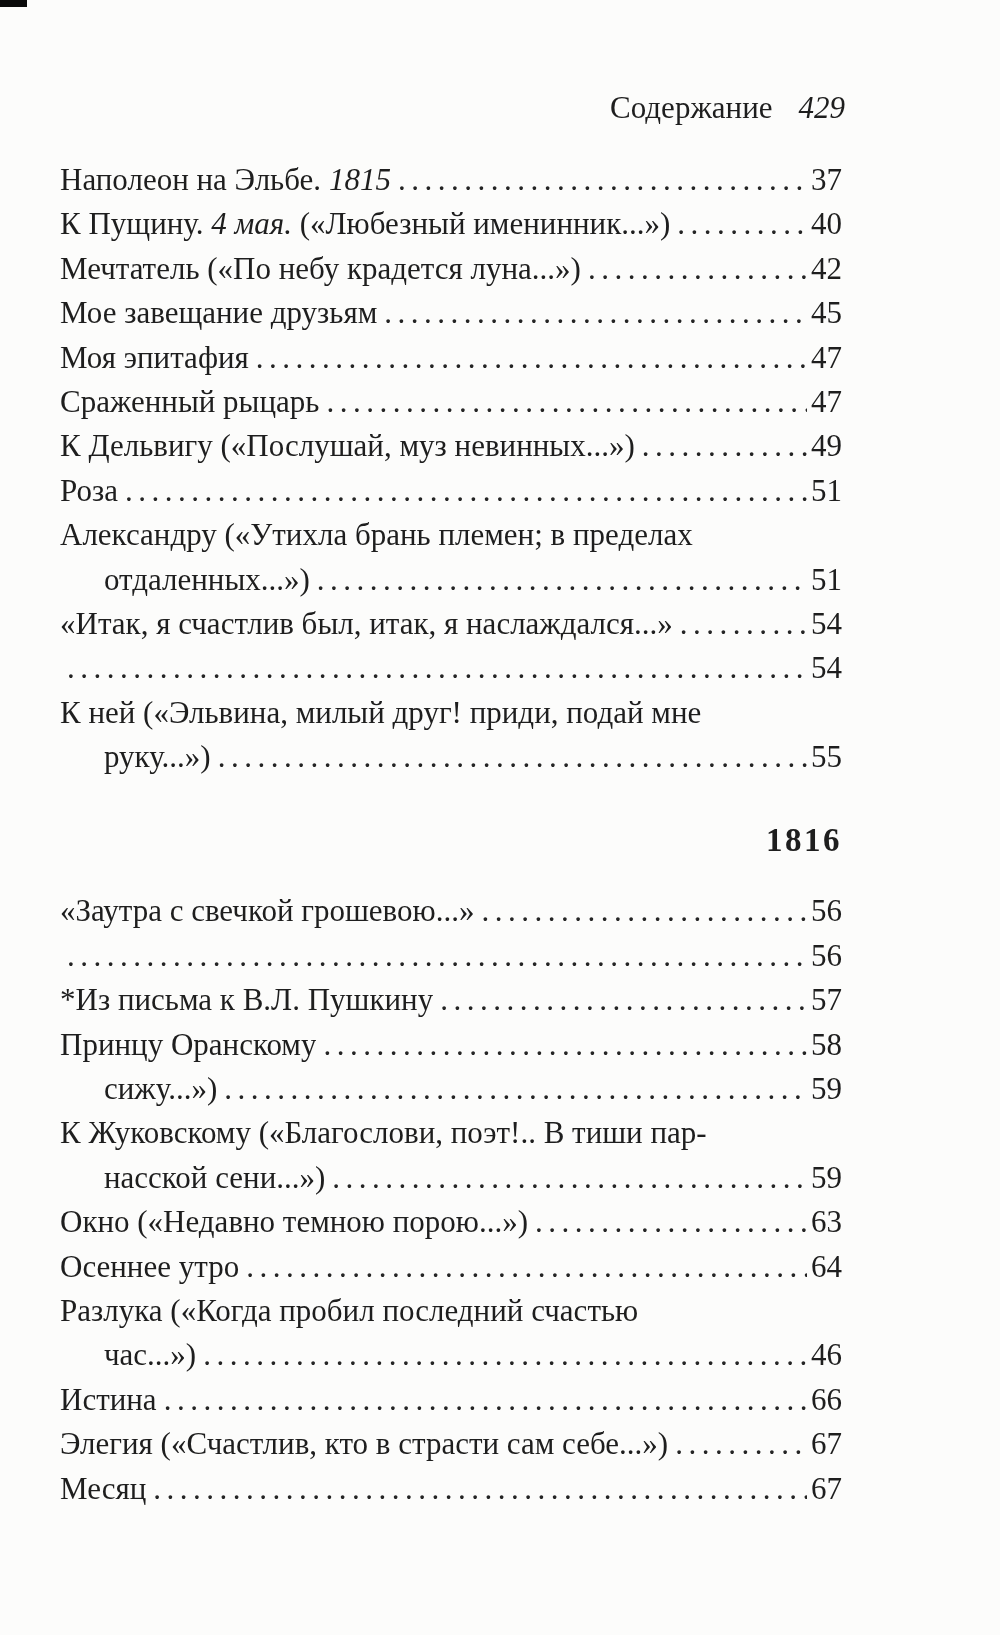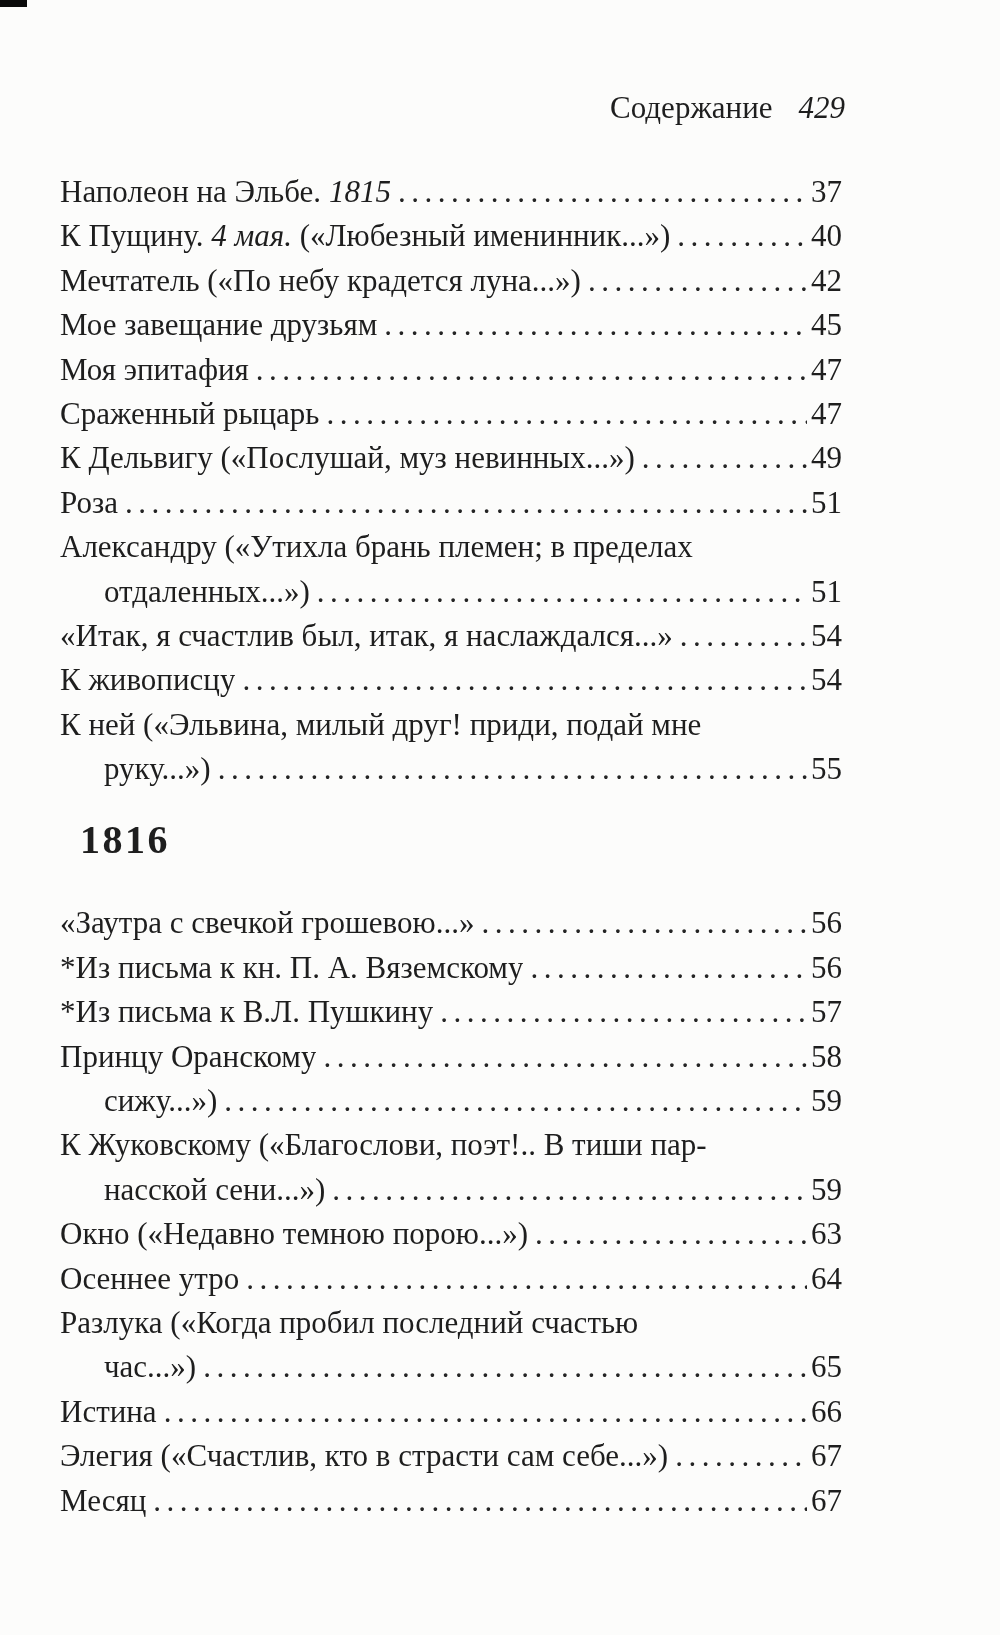"Наполеон на Эльбе. 1815" .toc-line .t { margin-top: 12px -> none }
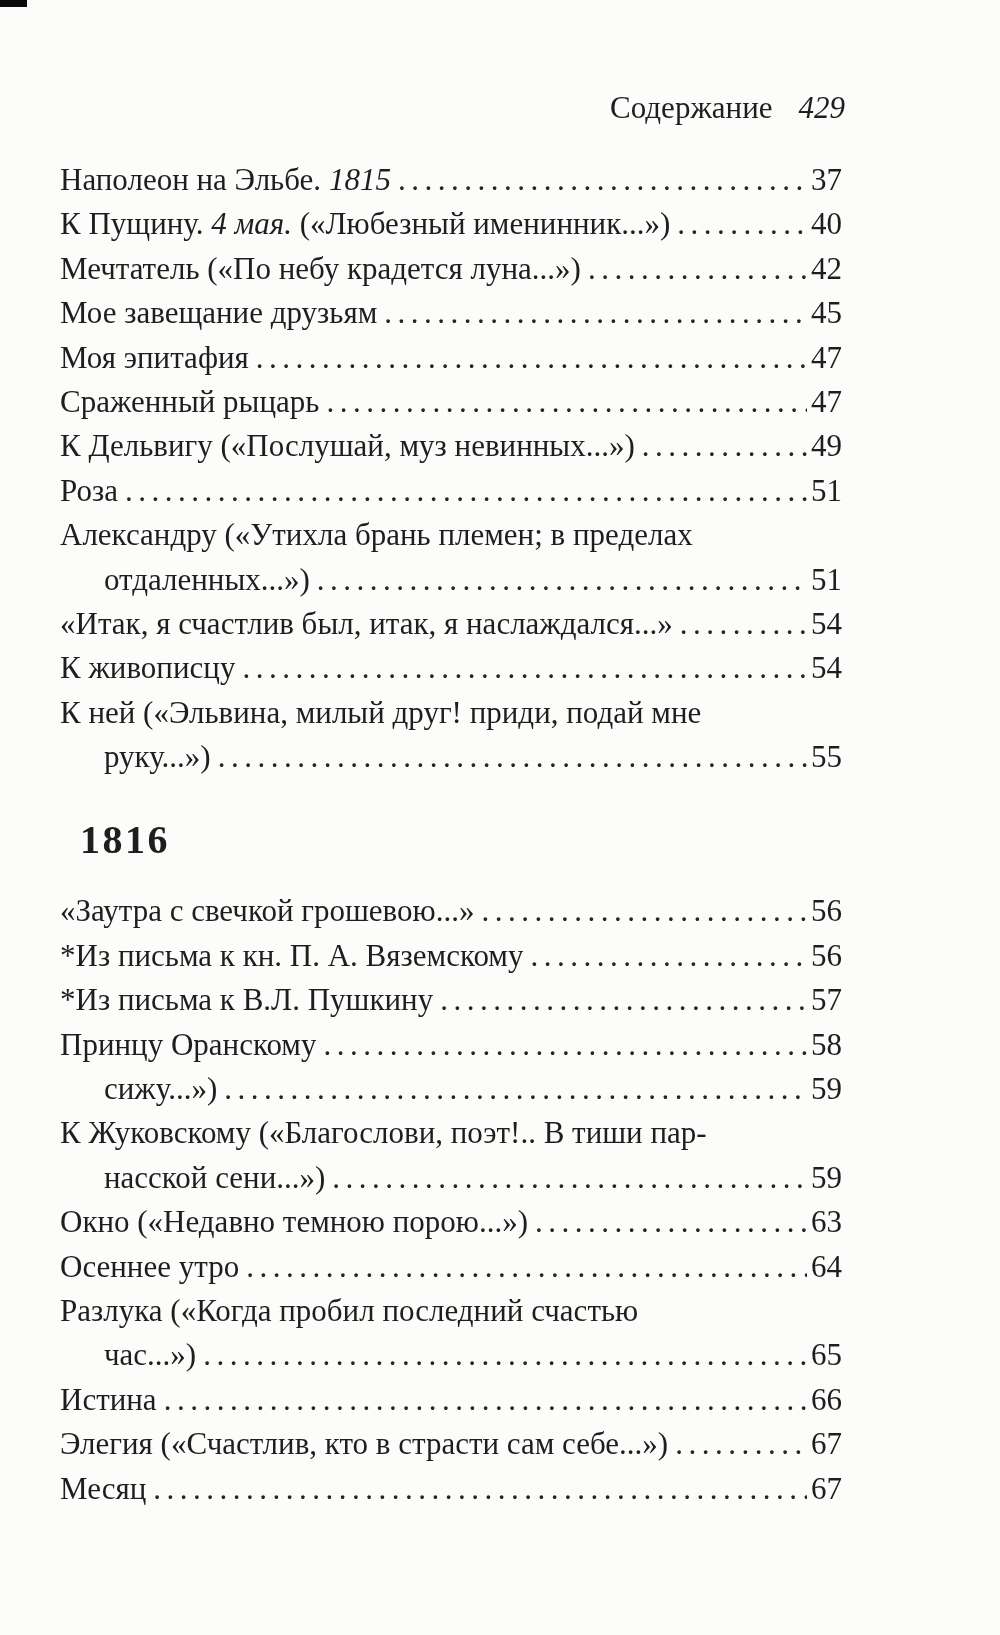"К живописцу" span.t { html: <span><span>К живописцу</span></span> -> none }
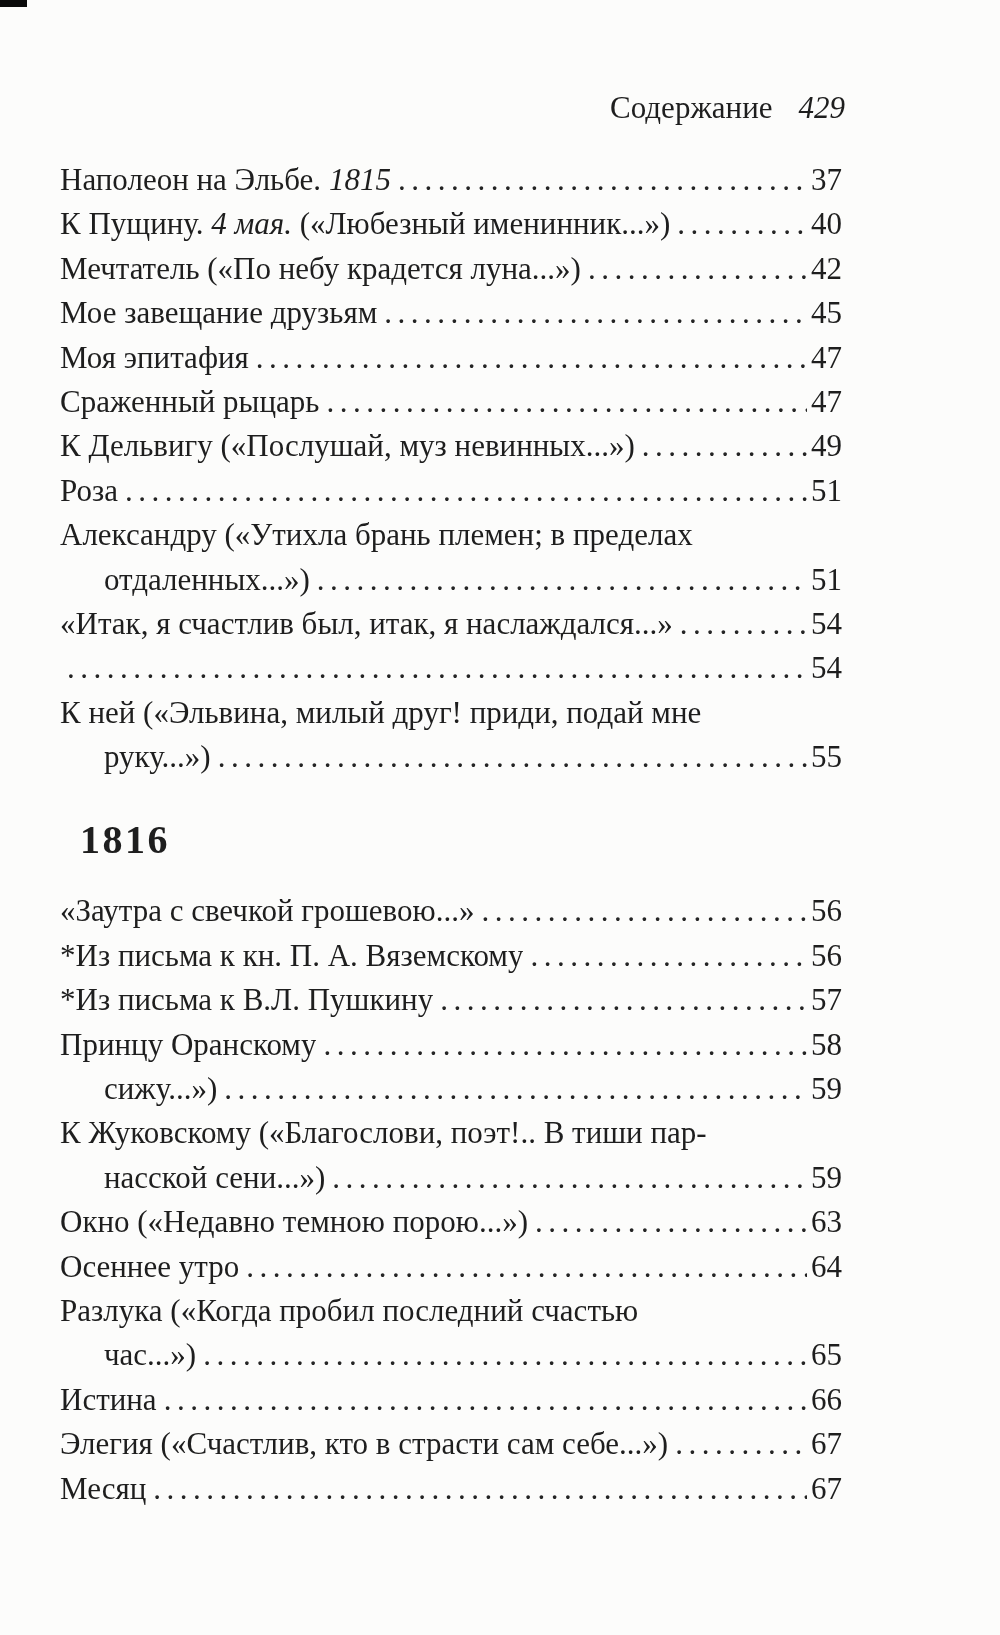"1816" .year-heading { font-size: 40px -> 33px; text-align: left -> right }
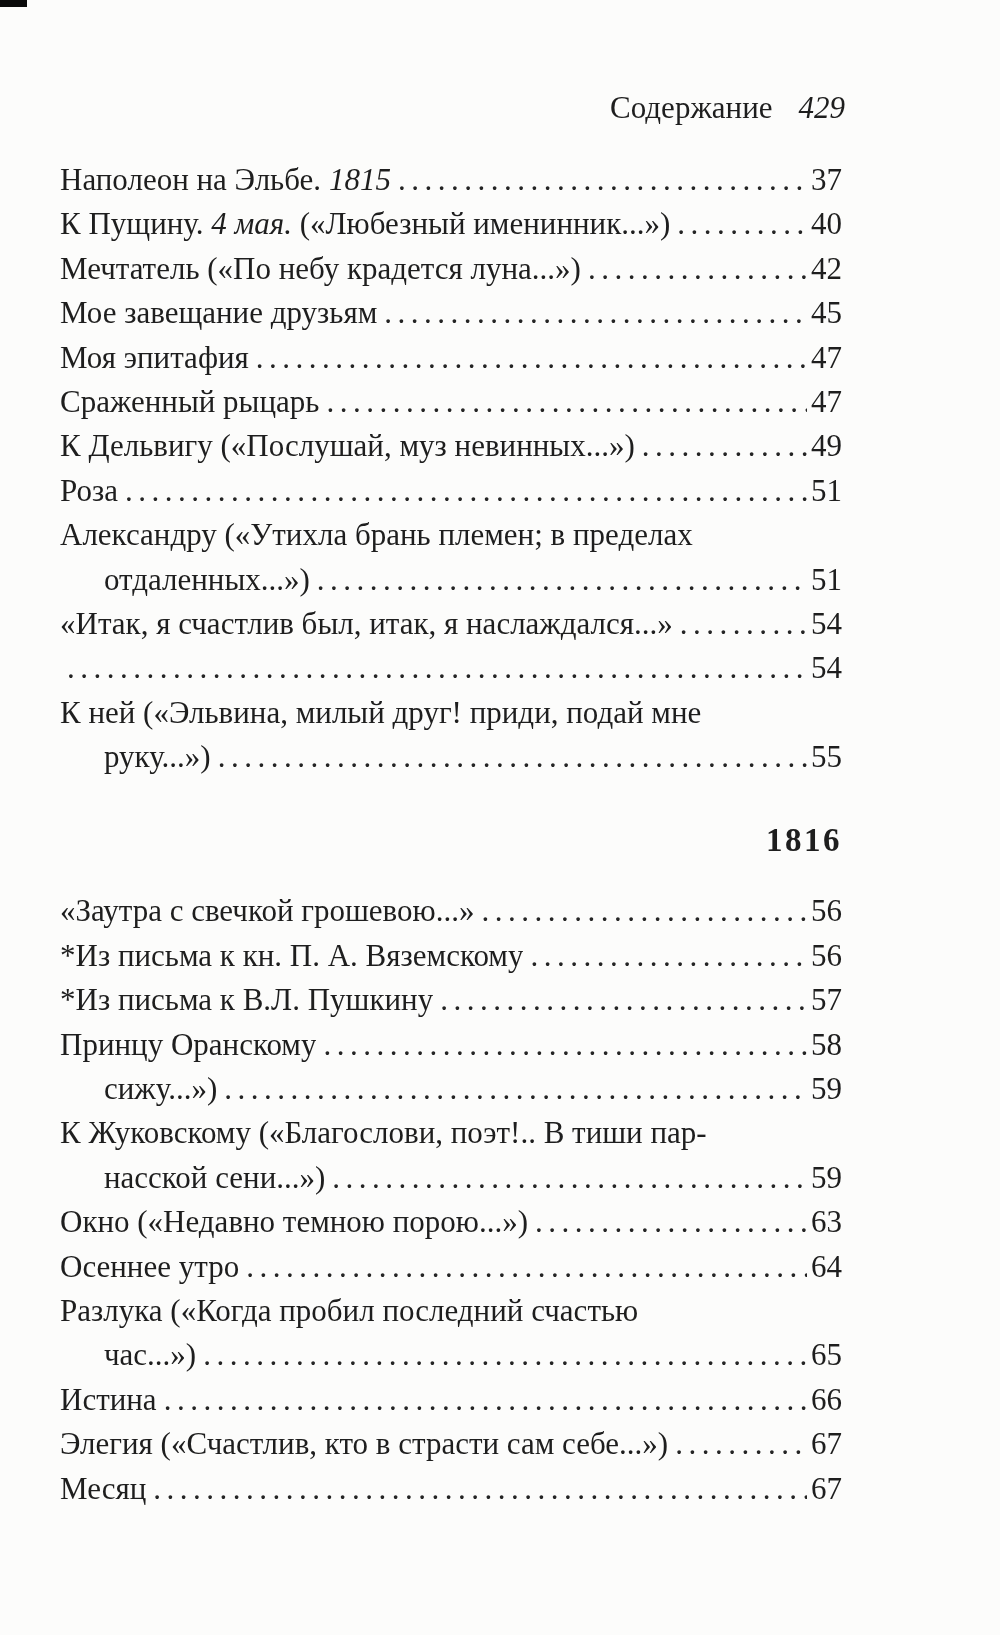"*Из письма к кн. П." span.t { html: <span><span>*Из письма к кн. П. А. Вяземскому</span></span> -> none }
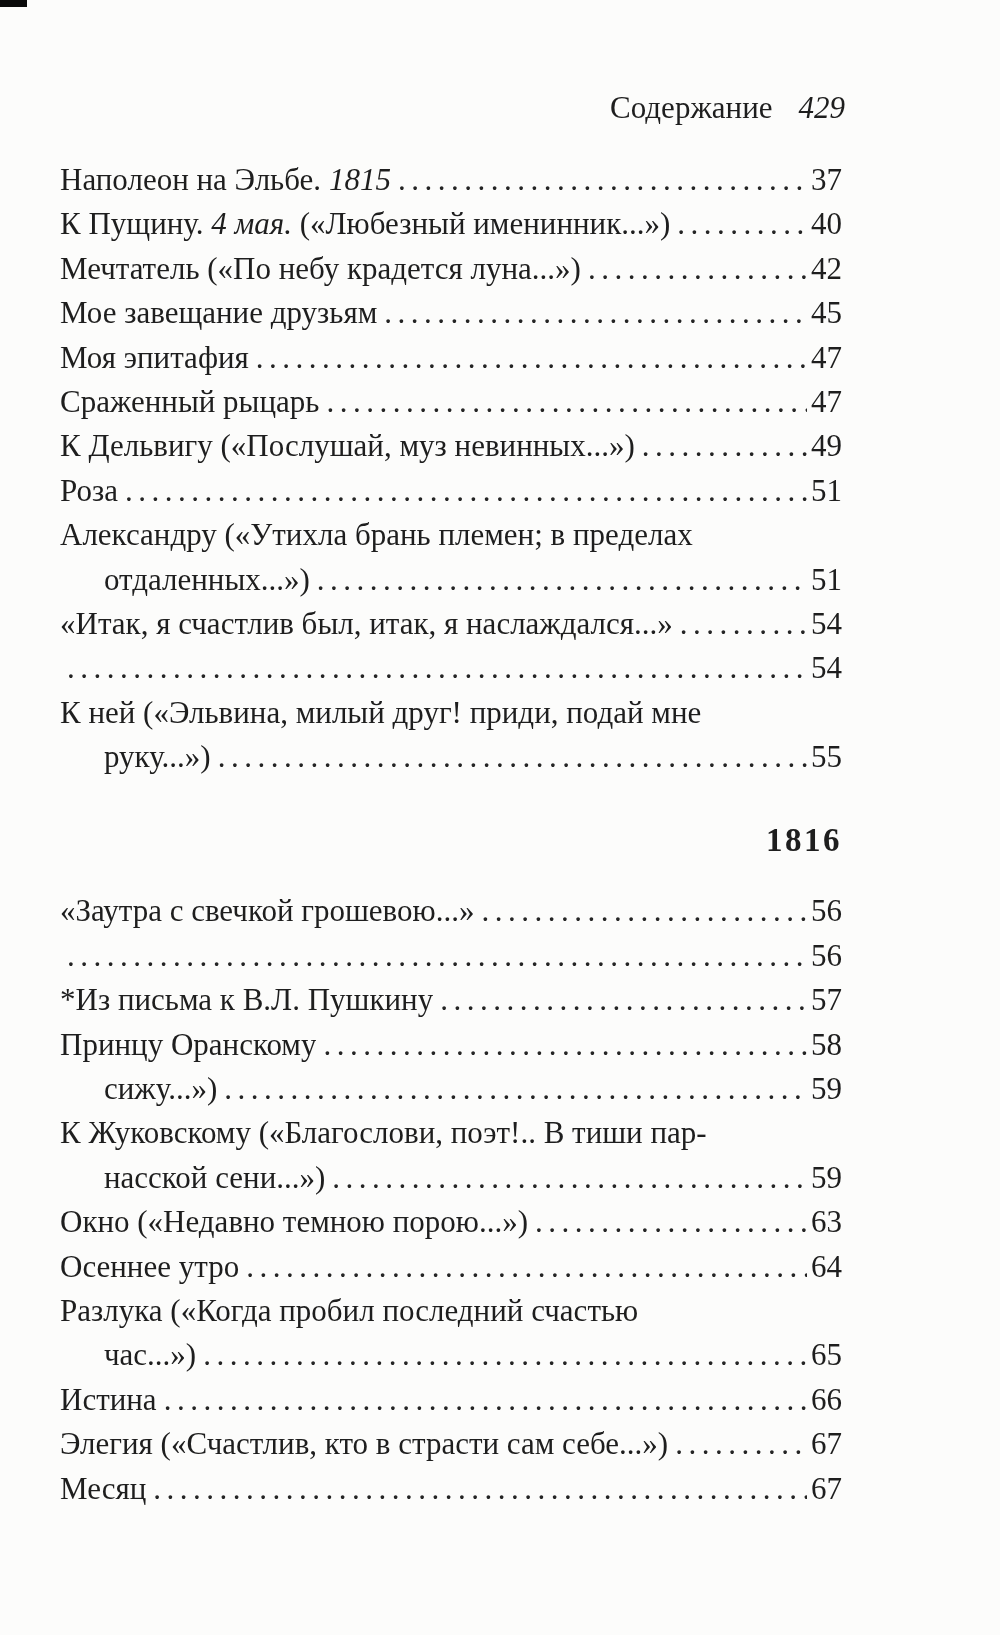"65" span.pg { text: 65 -> 46 }
